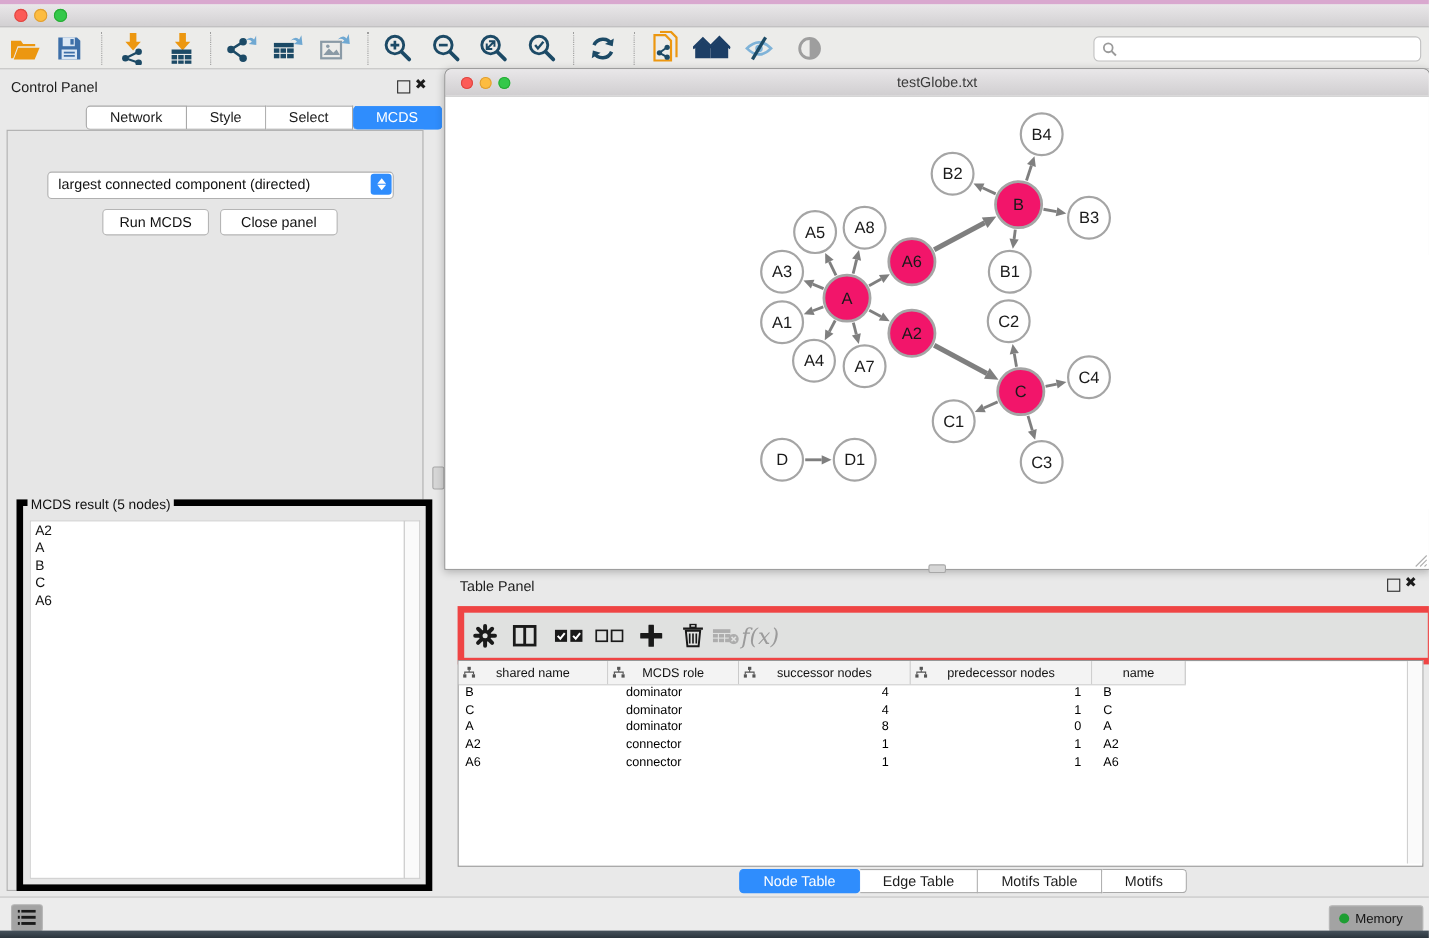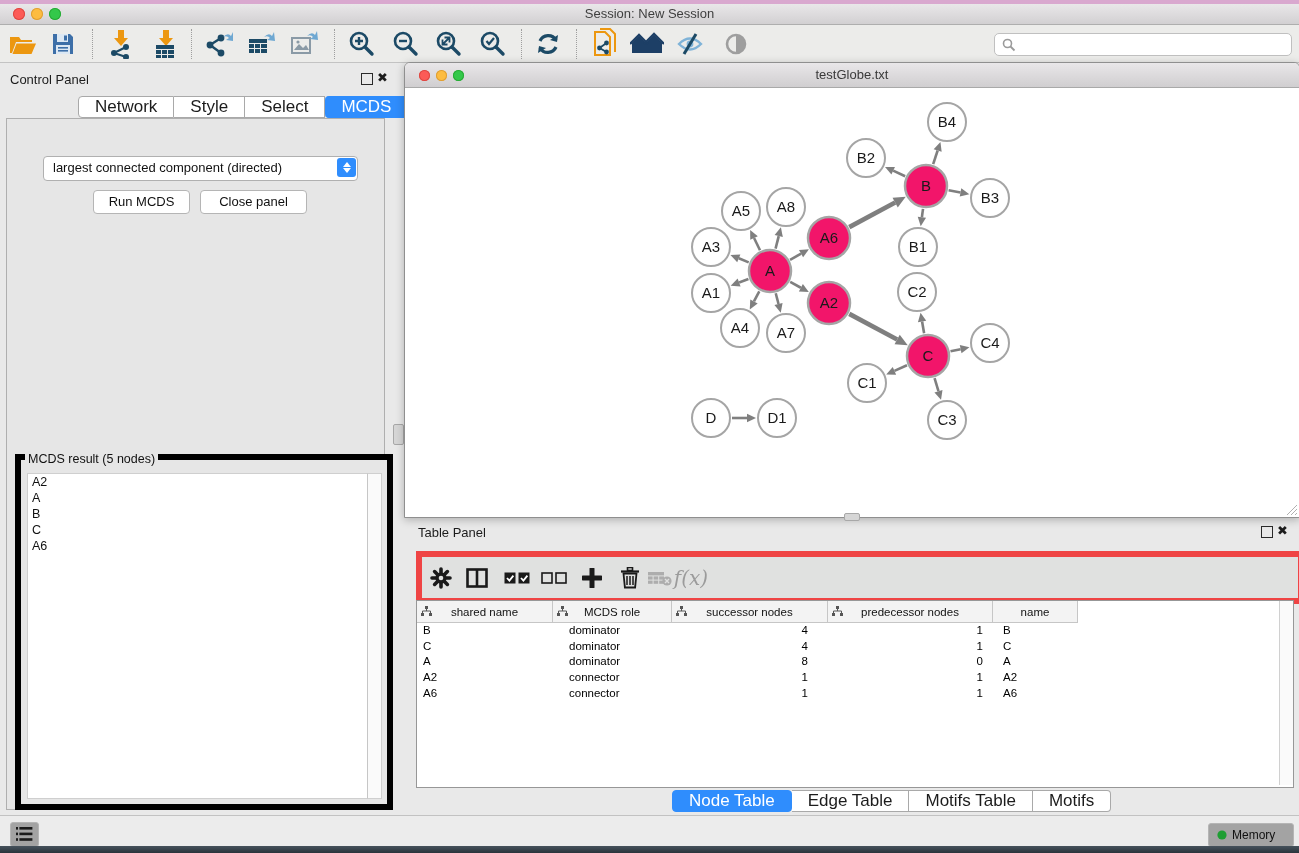"Session: New Session" div.title { html: <div>Session: New Session</div> -> none }
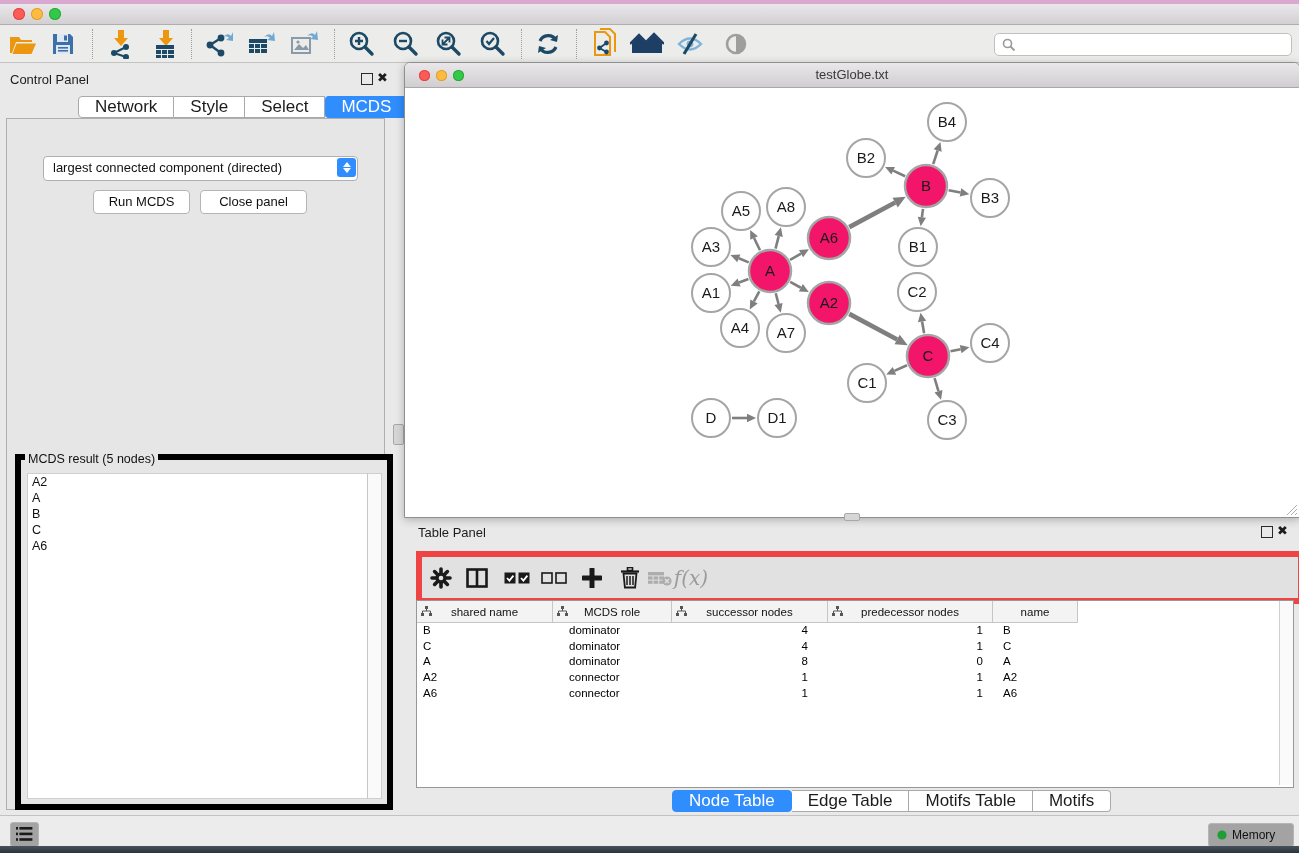"Network" .seg { font-size: 17px -> 13px; padding: 0 16px -> 0 21px }
